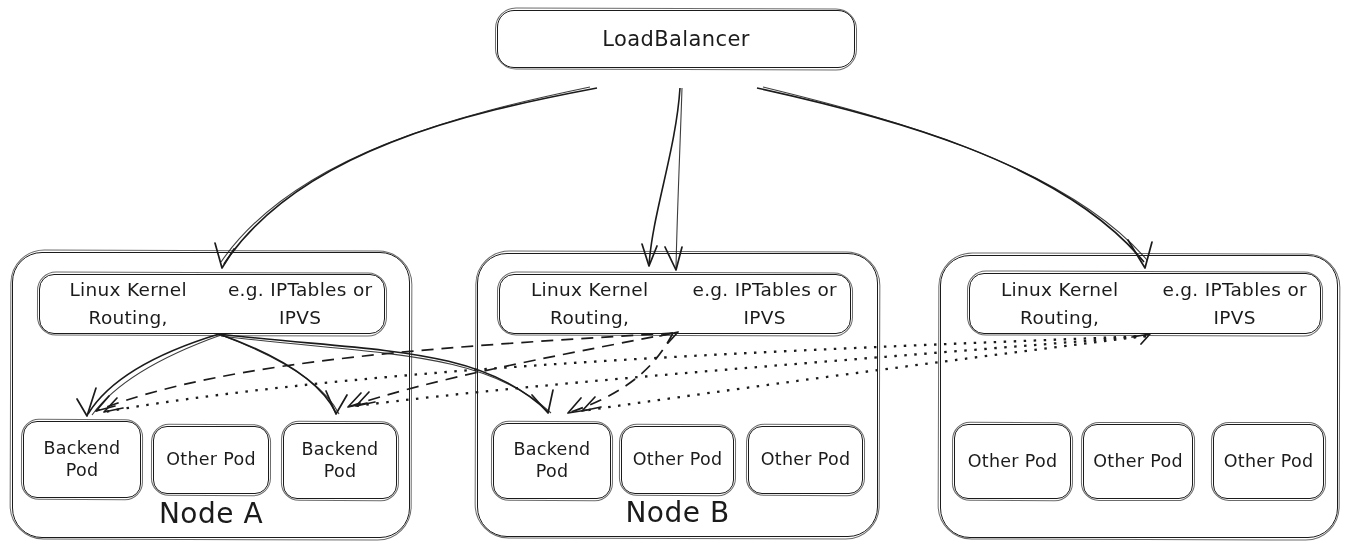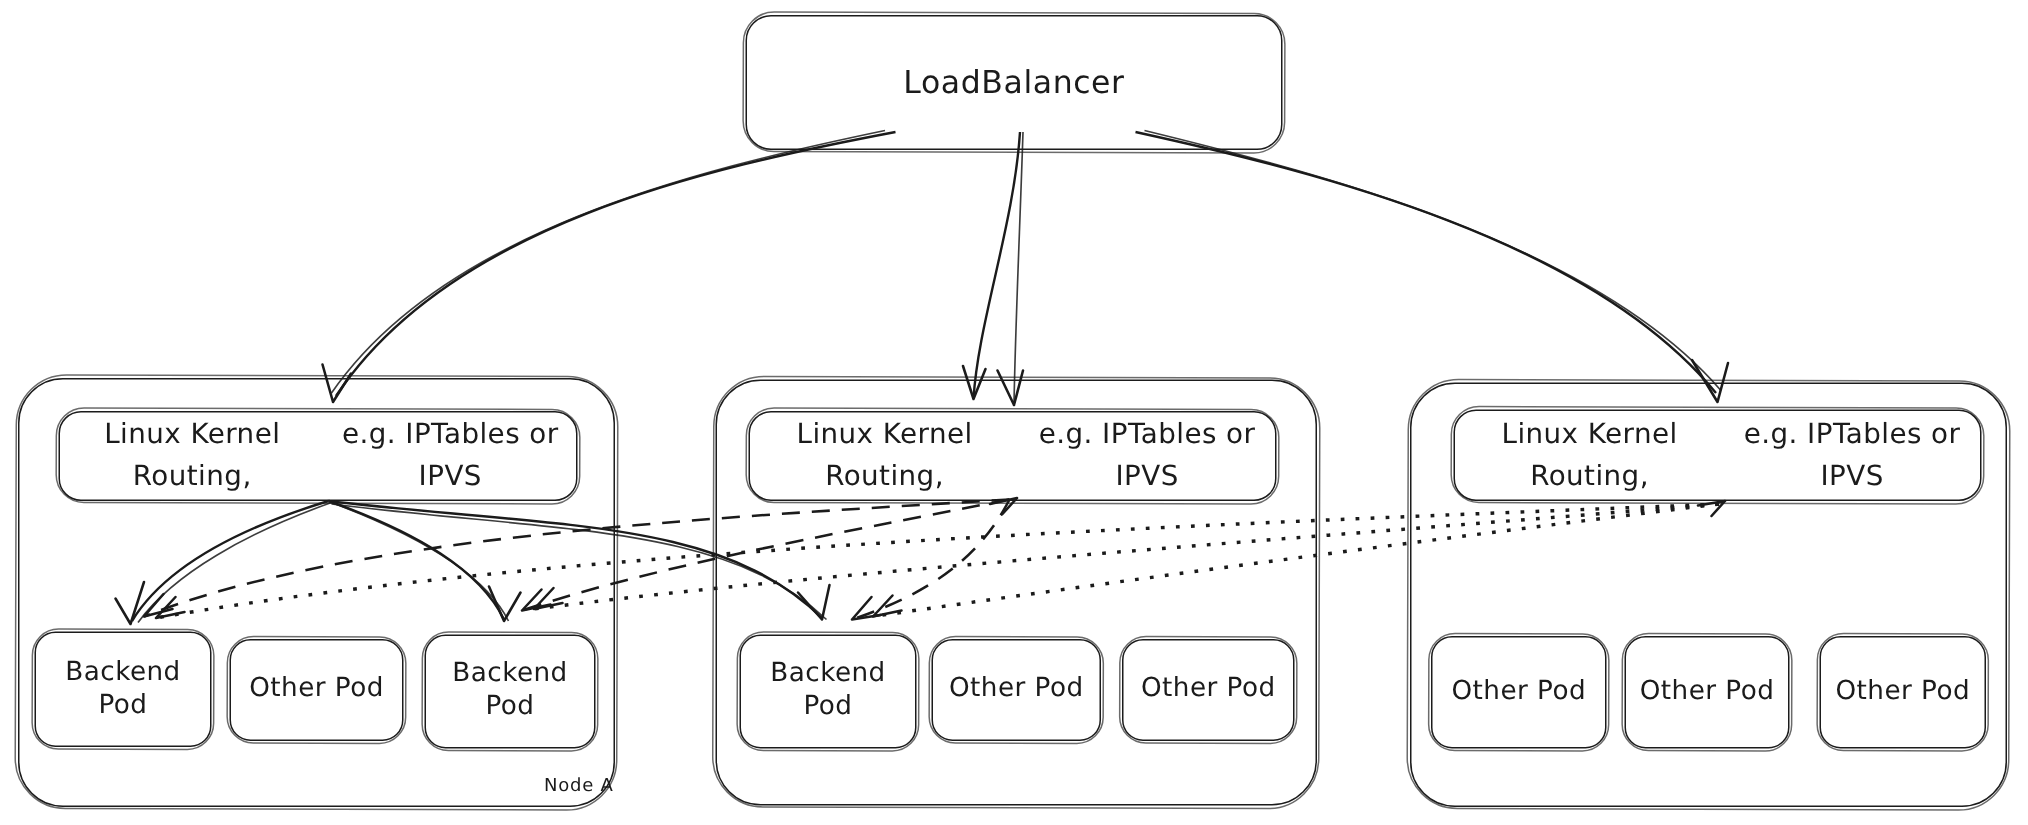"LoadBalancer" div.box { height: 90px -> 58px }
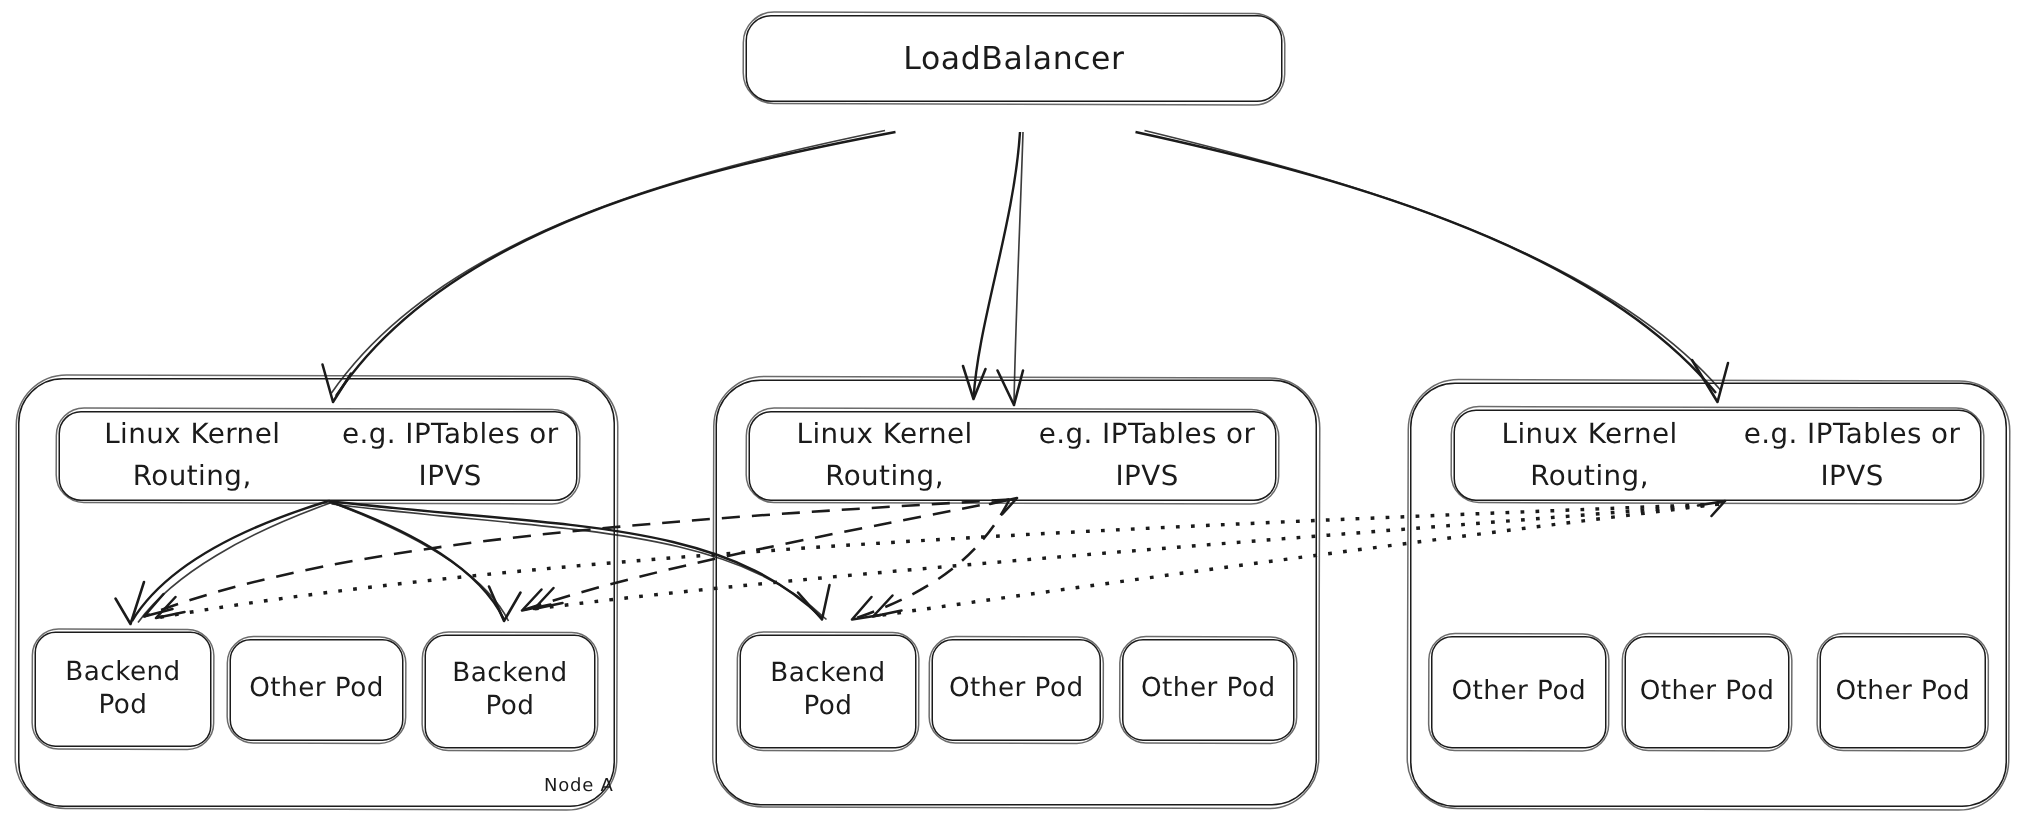"Node A" .node-label { font-size: 12px -> 28px; text-align: right -> center }
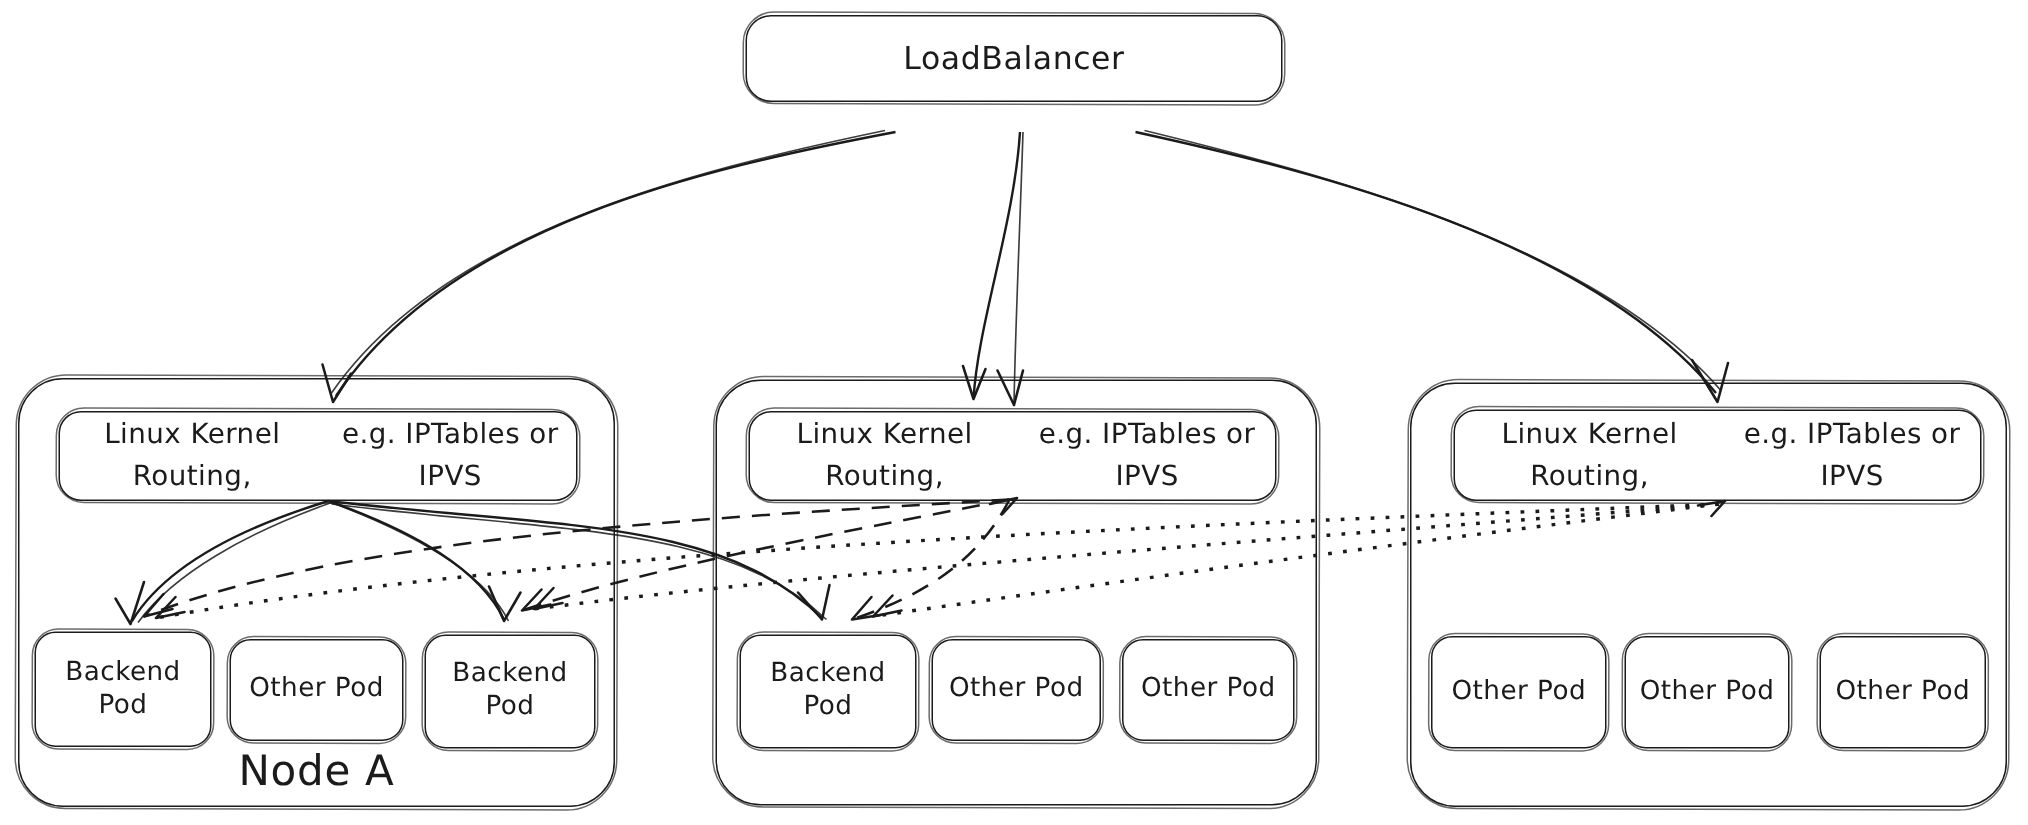"Node B" div.node-label { html: none -> <div>Node B</div> }
